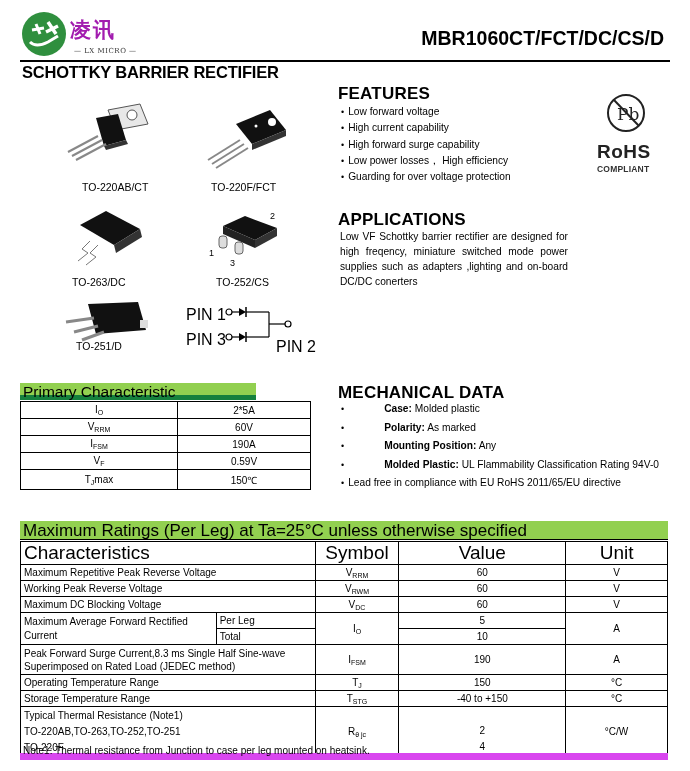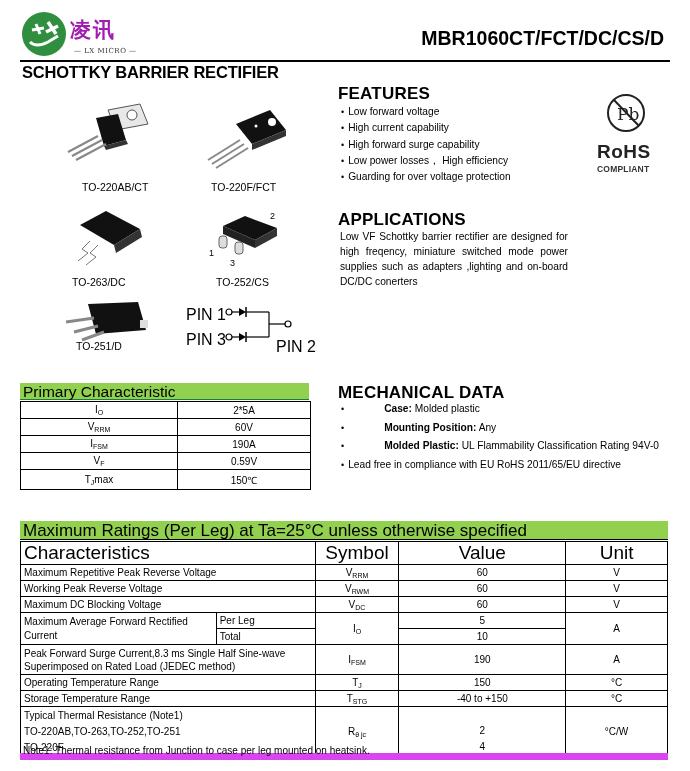"Primary Characteristic" .prim-head { border-bottom: 1px solid #15803d -> 5px solid #15803d; width: 289px -> 236px }
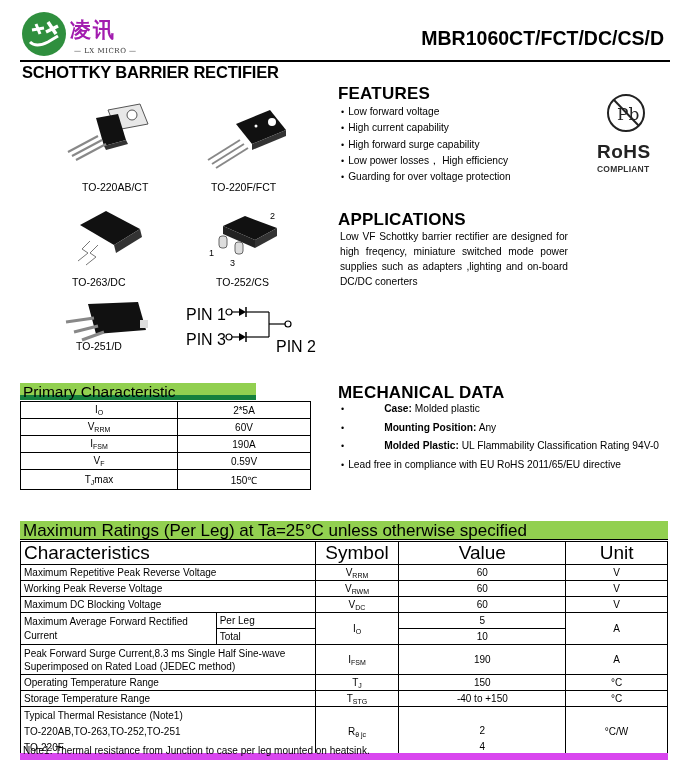"Polarity: As marked" li { html: none -> <li><b>Polarity:</b><span> As marked</span></li> }
